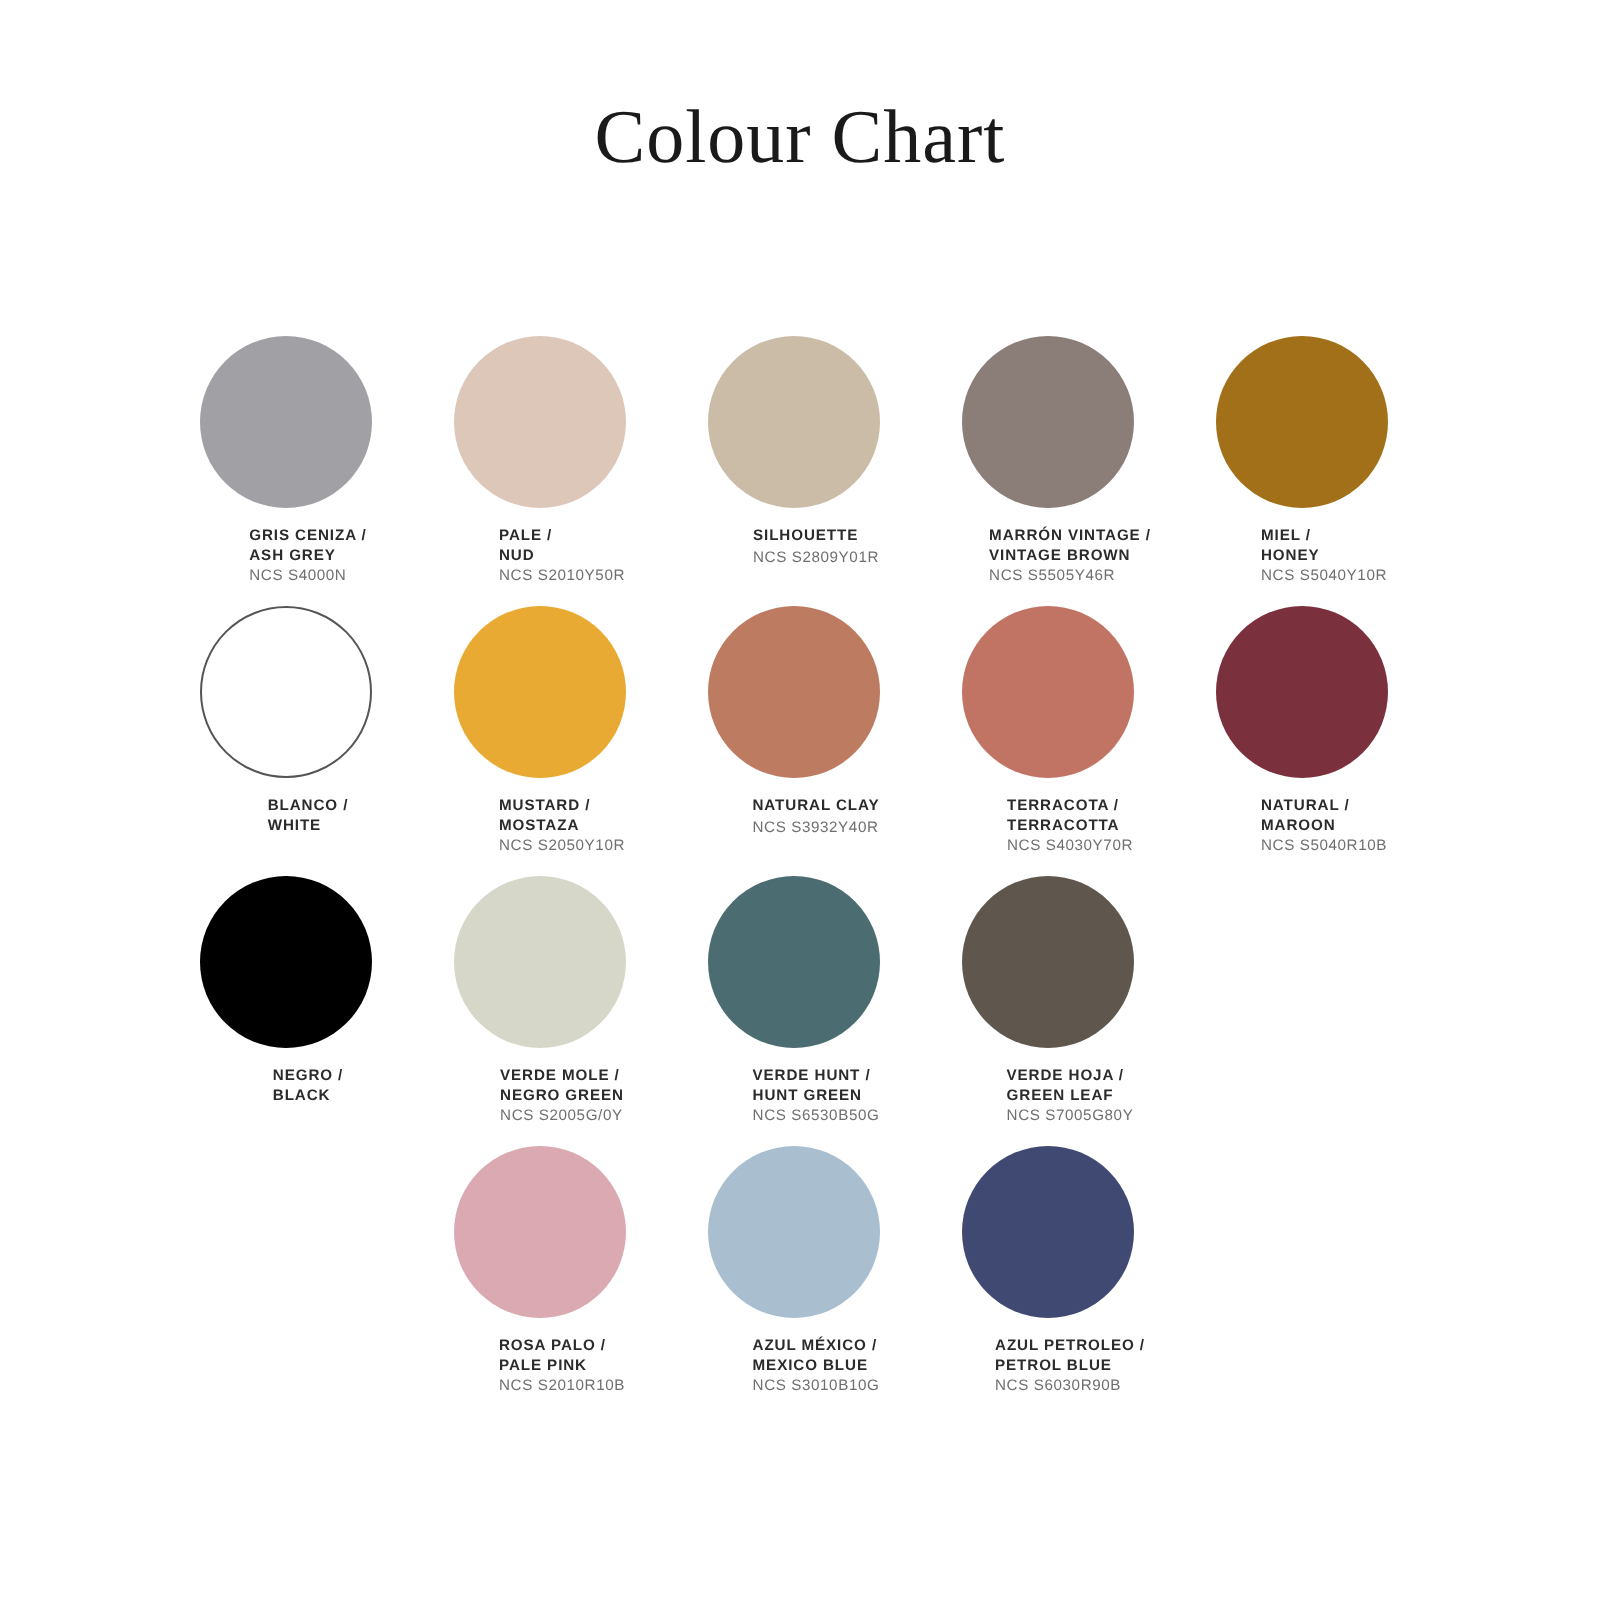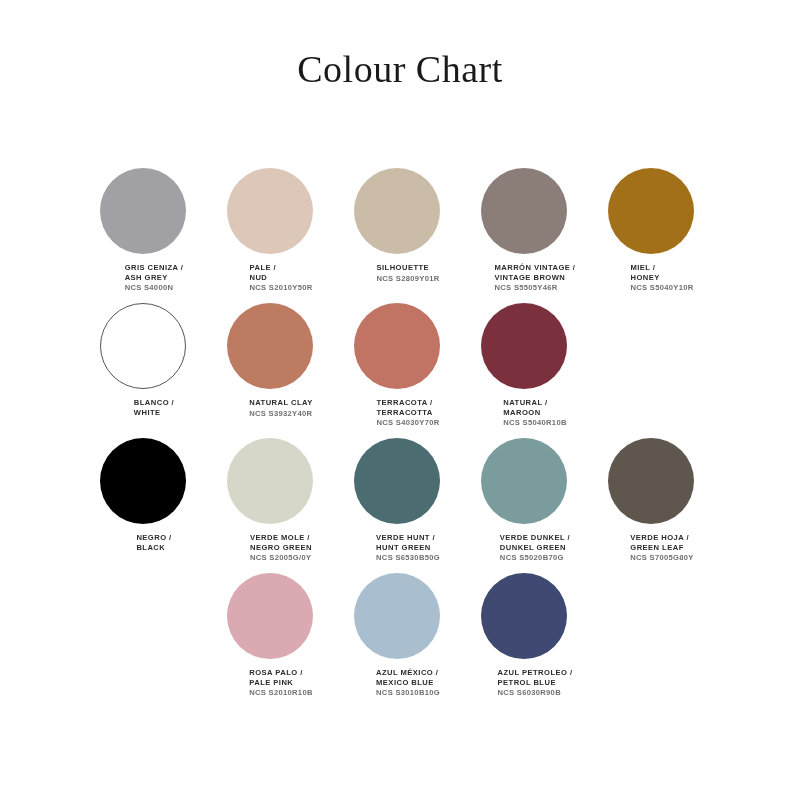"NCS S2809Y01R" .code-line { font-weight: 700 -> 400 }
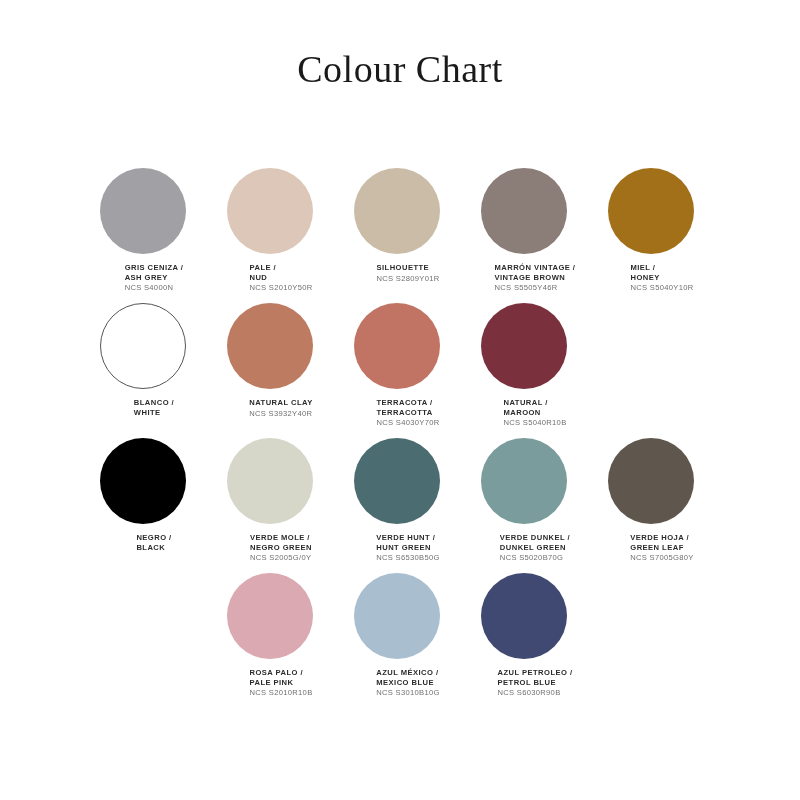"MUSTARD /" div.cell { html: none -> <div> <div> <div></div> </div> <div> <div>MUSTARD /</div> <div>MOSTAZA</div> <div>NCS S2050Y10R</div> </div> </div> }
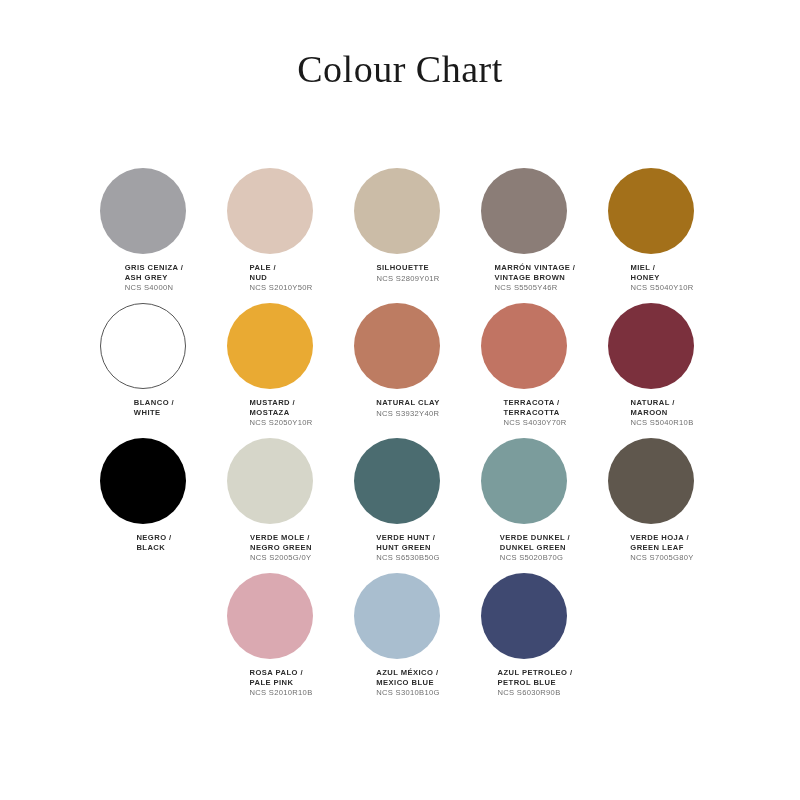"VERDE DUNKEL /" div.cell { html: <div> <div> <div></div> </div> <div> <div>VERDE DUNKEL /</div> <div>DUNKEL GREEN</div> <div>NCS S5020B70G</div> </div> </div> -> none }
